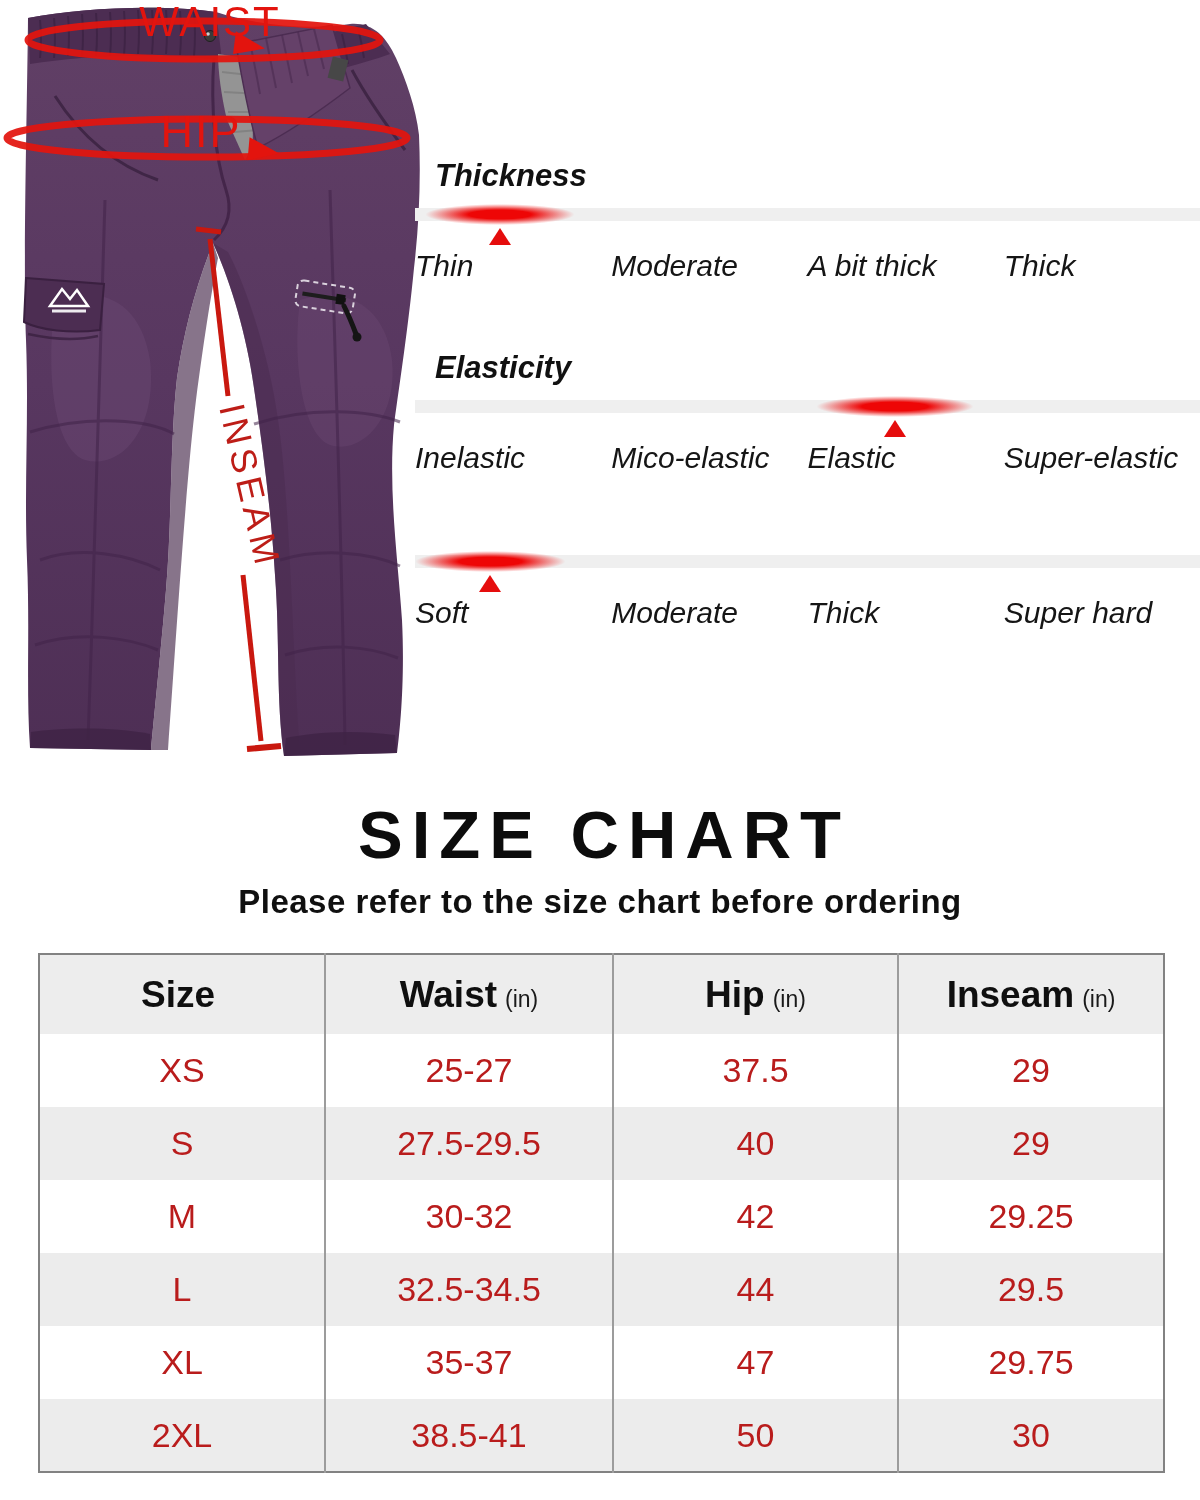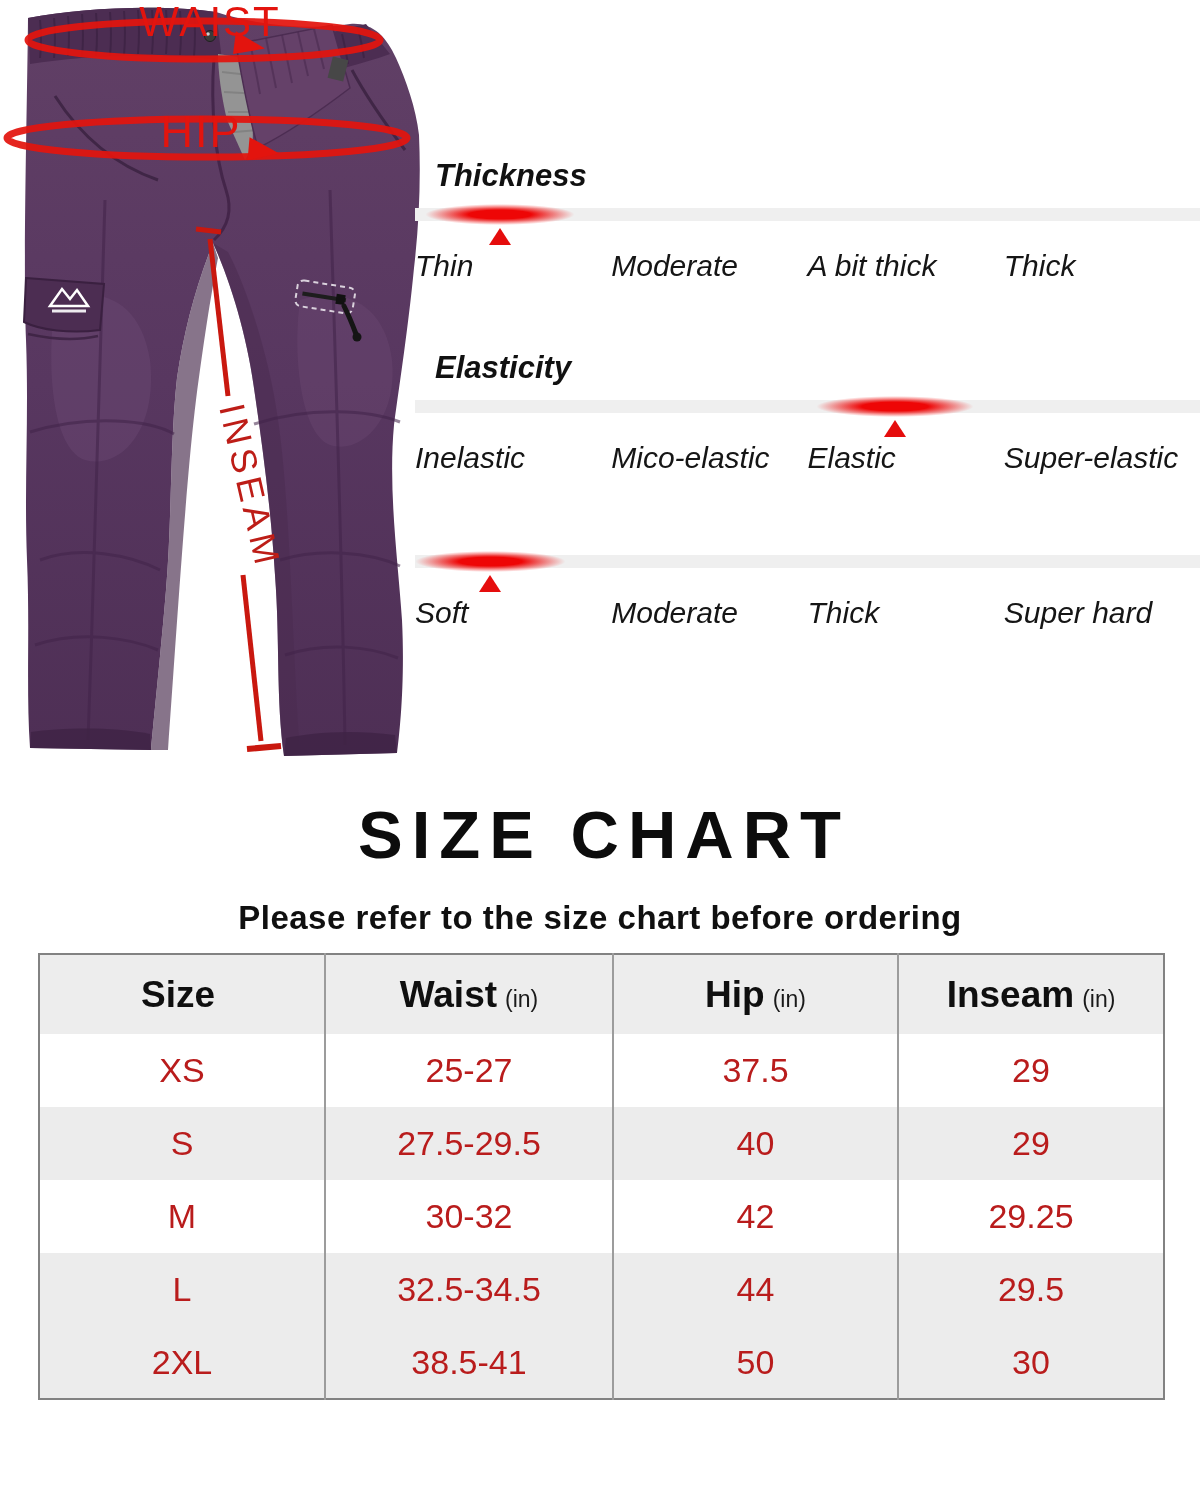"Please refer to the size" .size-subtitle { margin-top: 16px -> none }
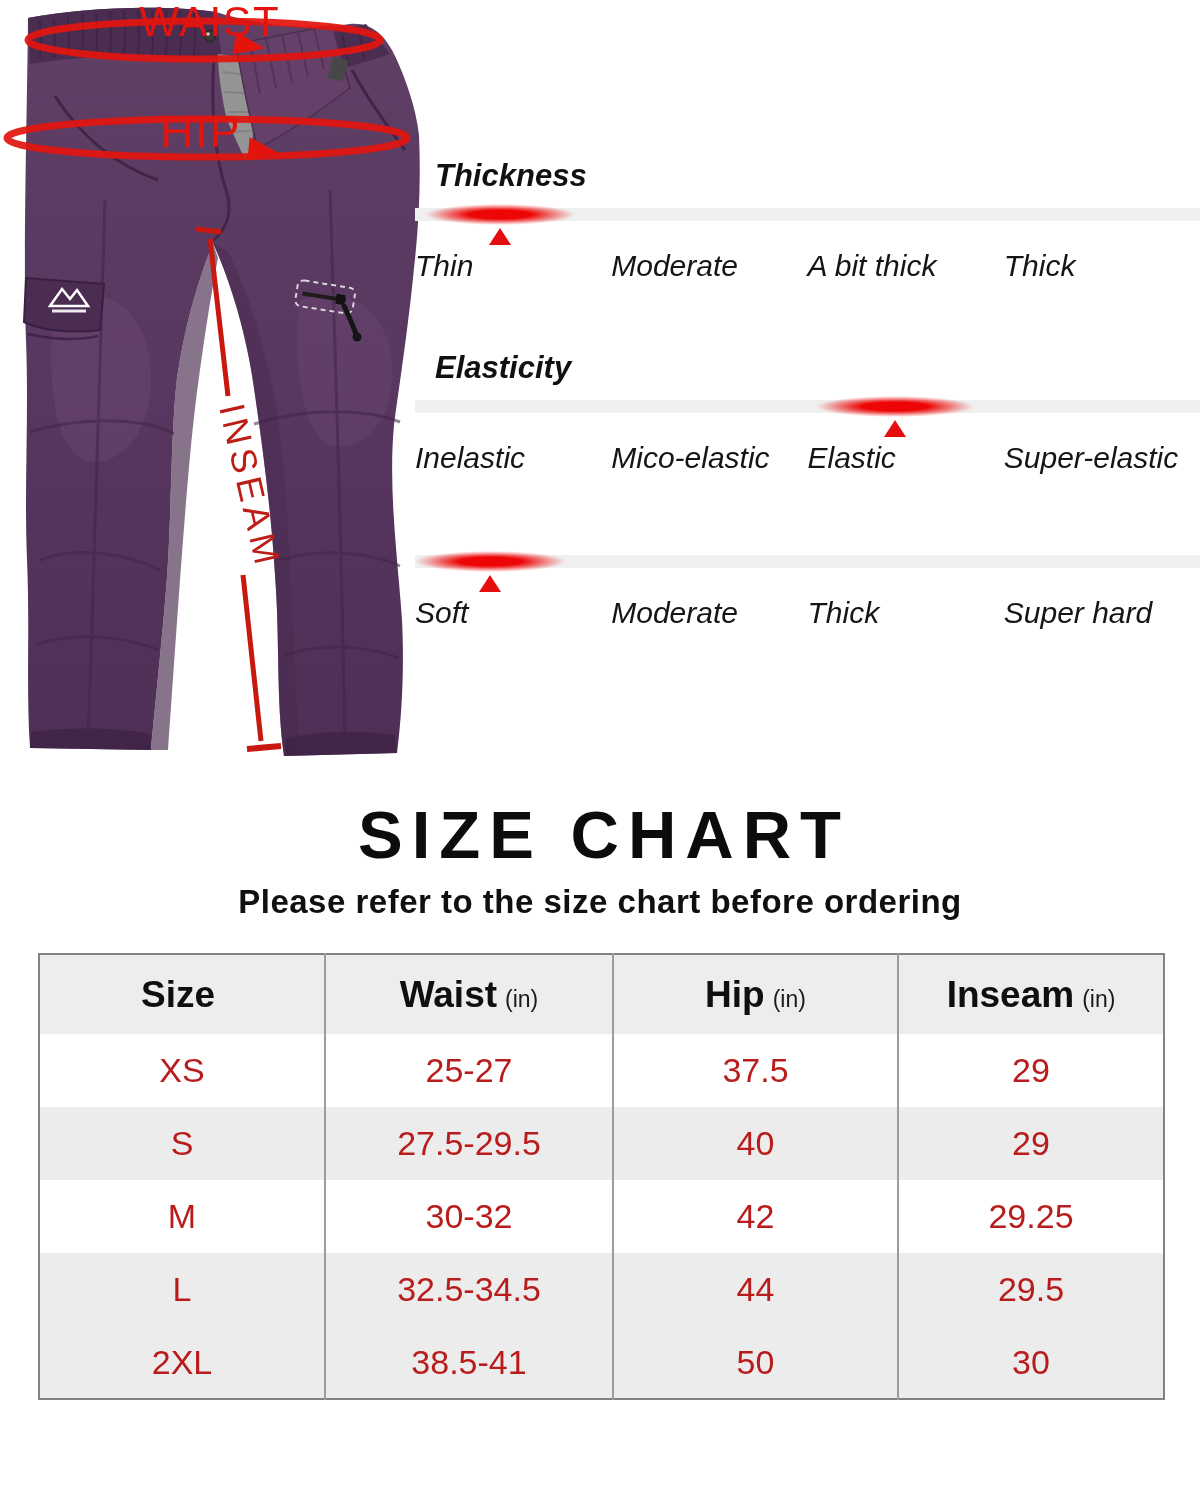"XL" tr { html: none -> <tr> <td>XL</td> <td>35-37</td> <td>47</td> <td>29.75</td> </tr> }
